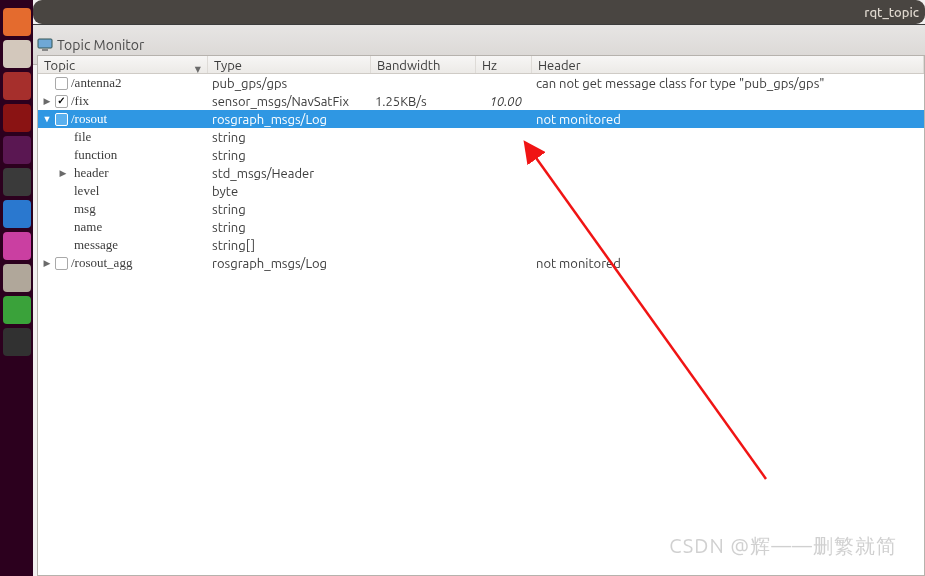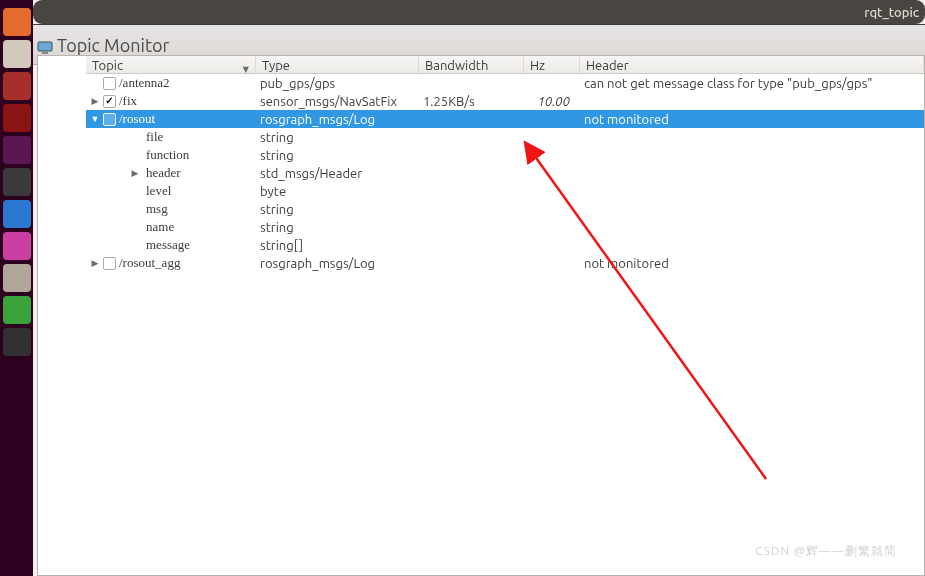"Topic Monitor" .win-title { font-size: 18px -> 14px }
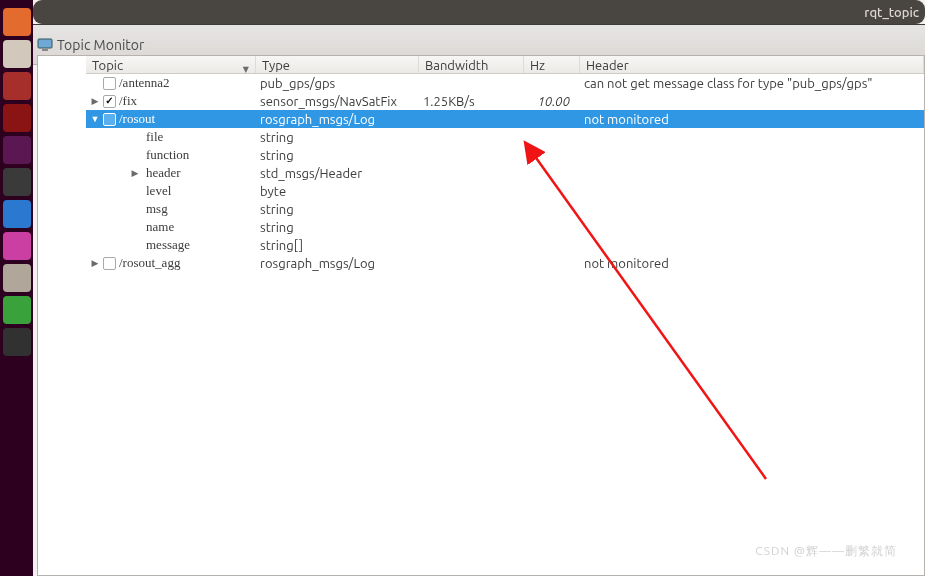"Topic" .row { margin-left: 48px -> none }
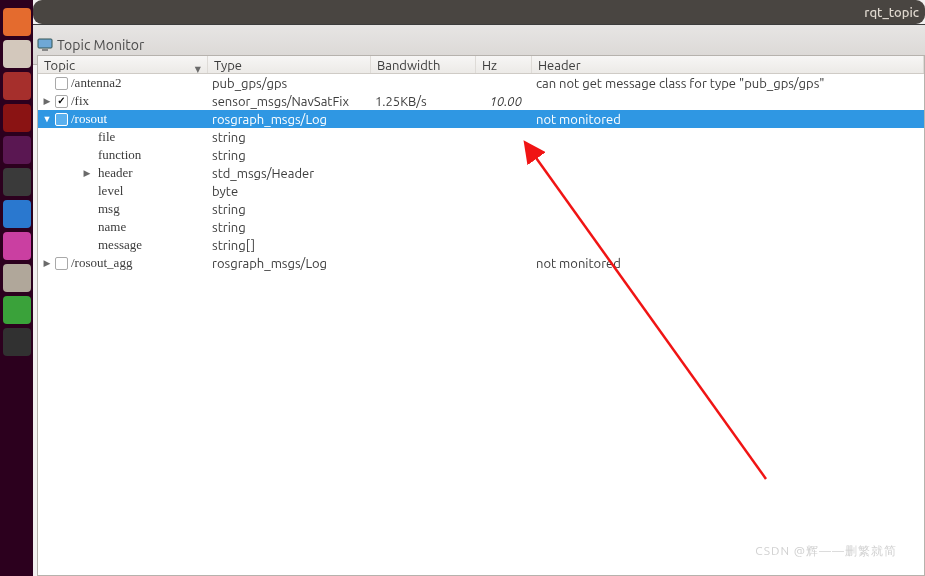"file" .indent-1 { padding-left: 44px -> 20px }
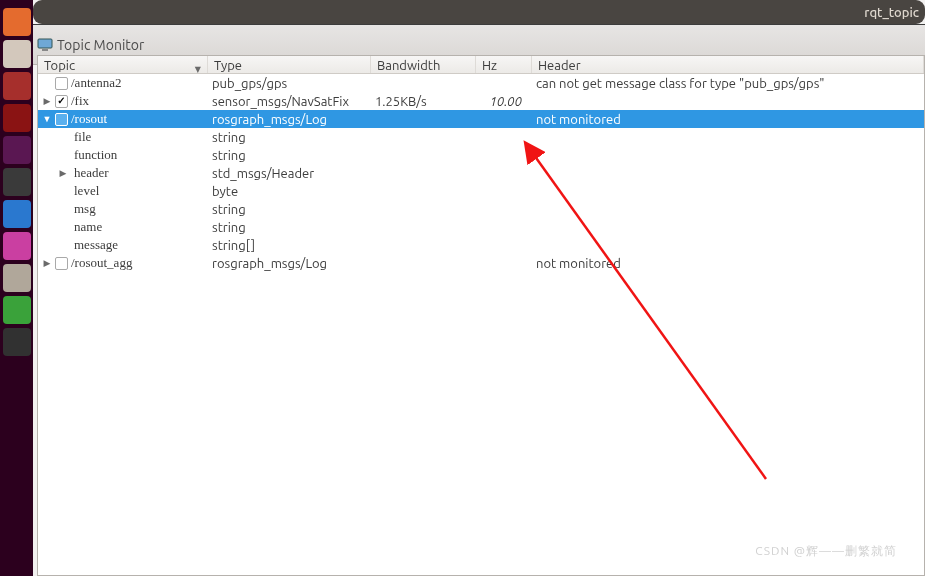"CSDN @辉——删繁就简" .watermark { font-size: 12px -> 20px }
